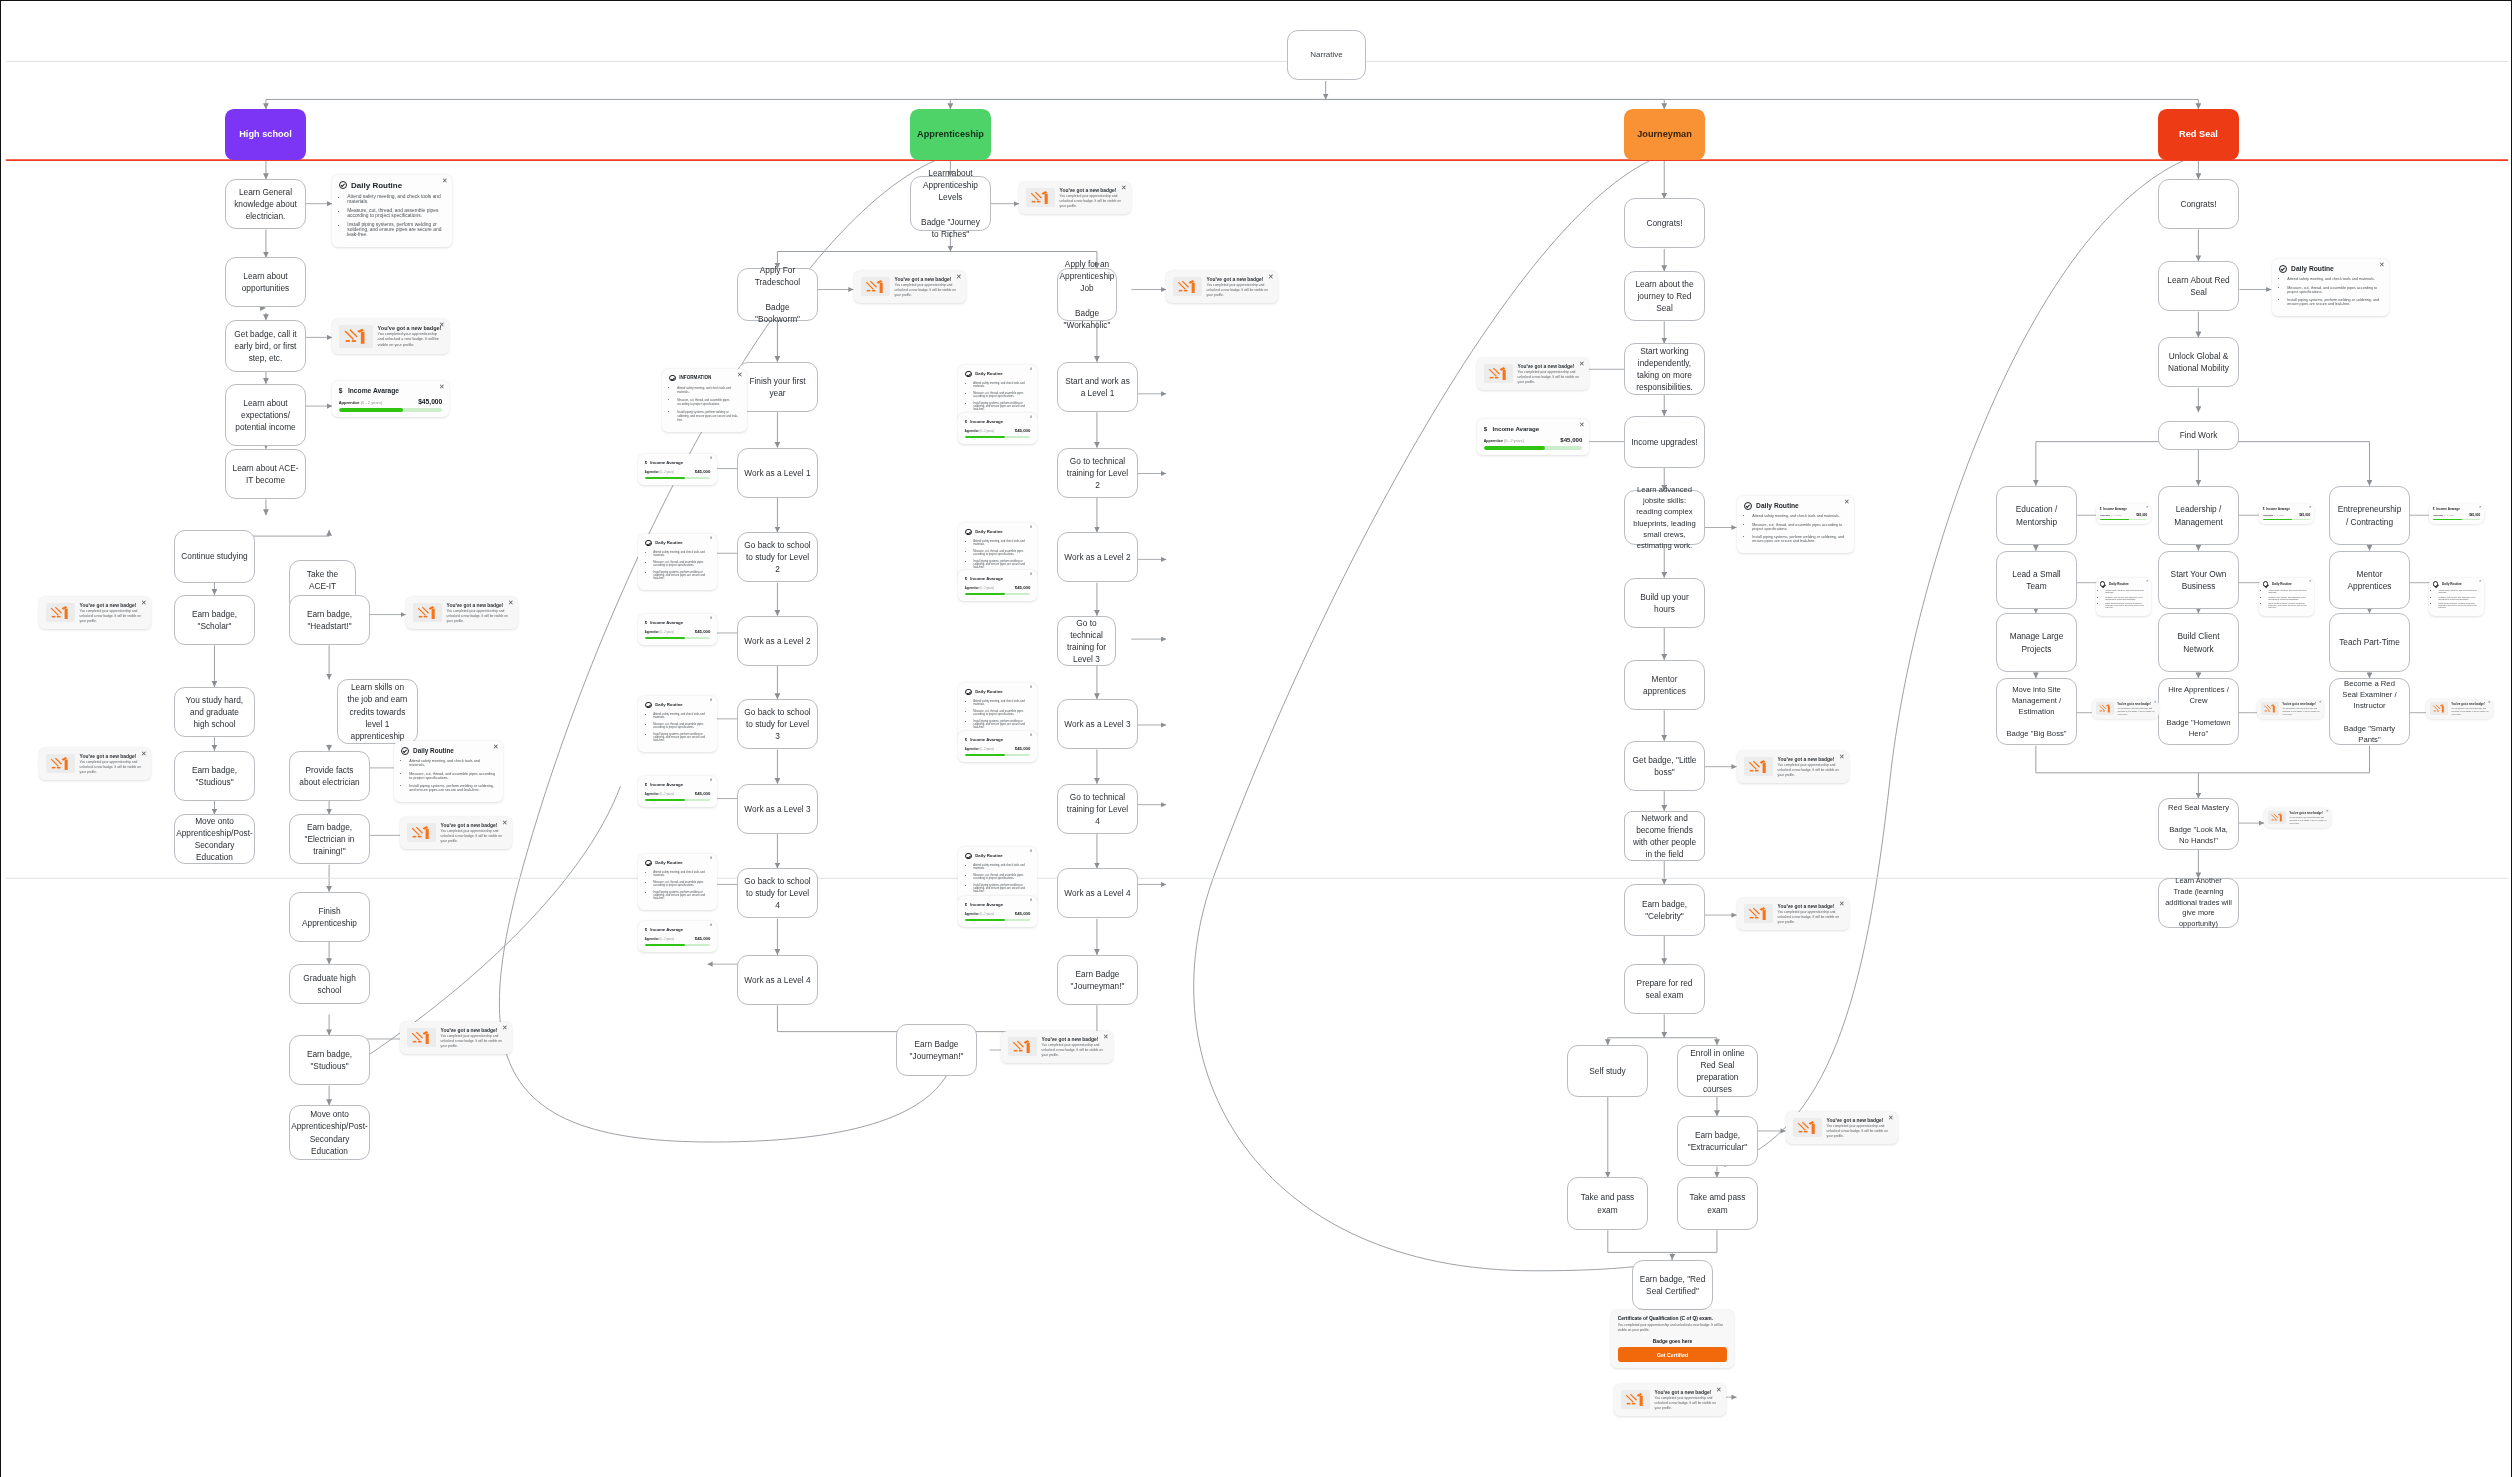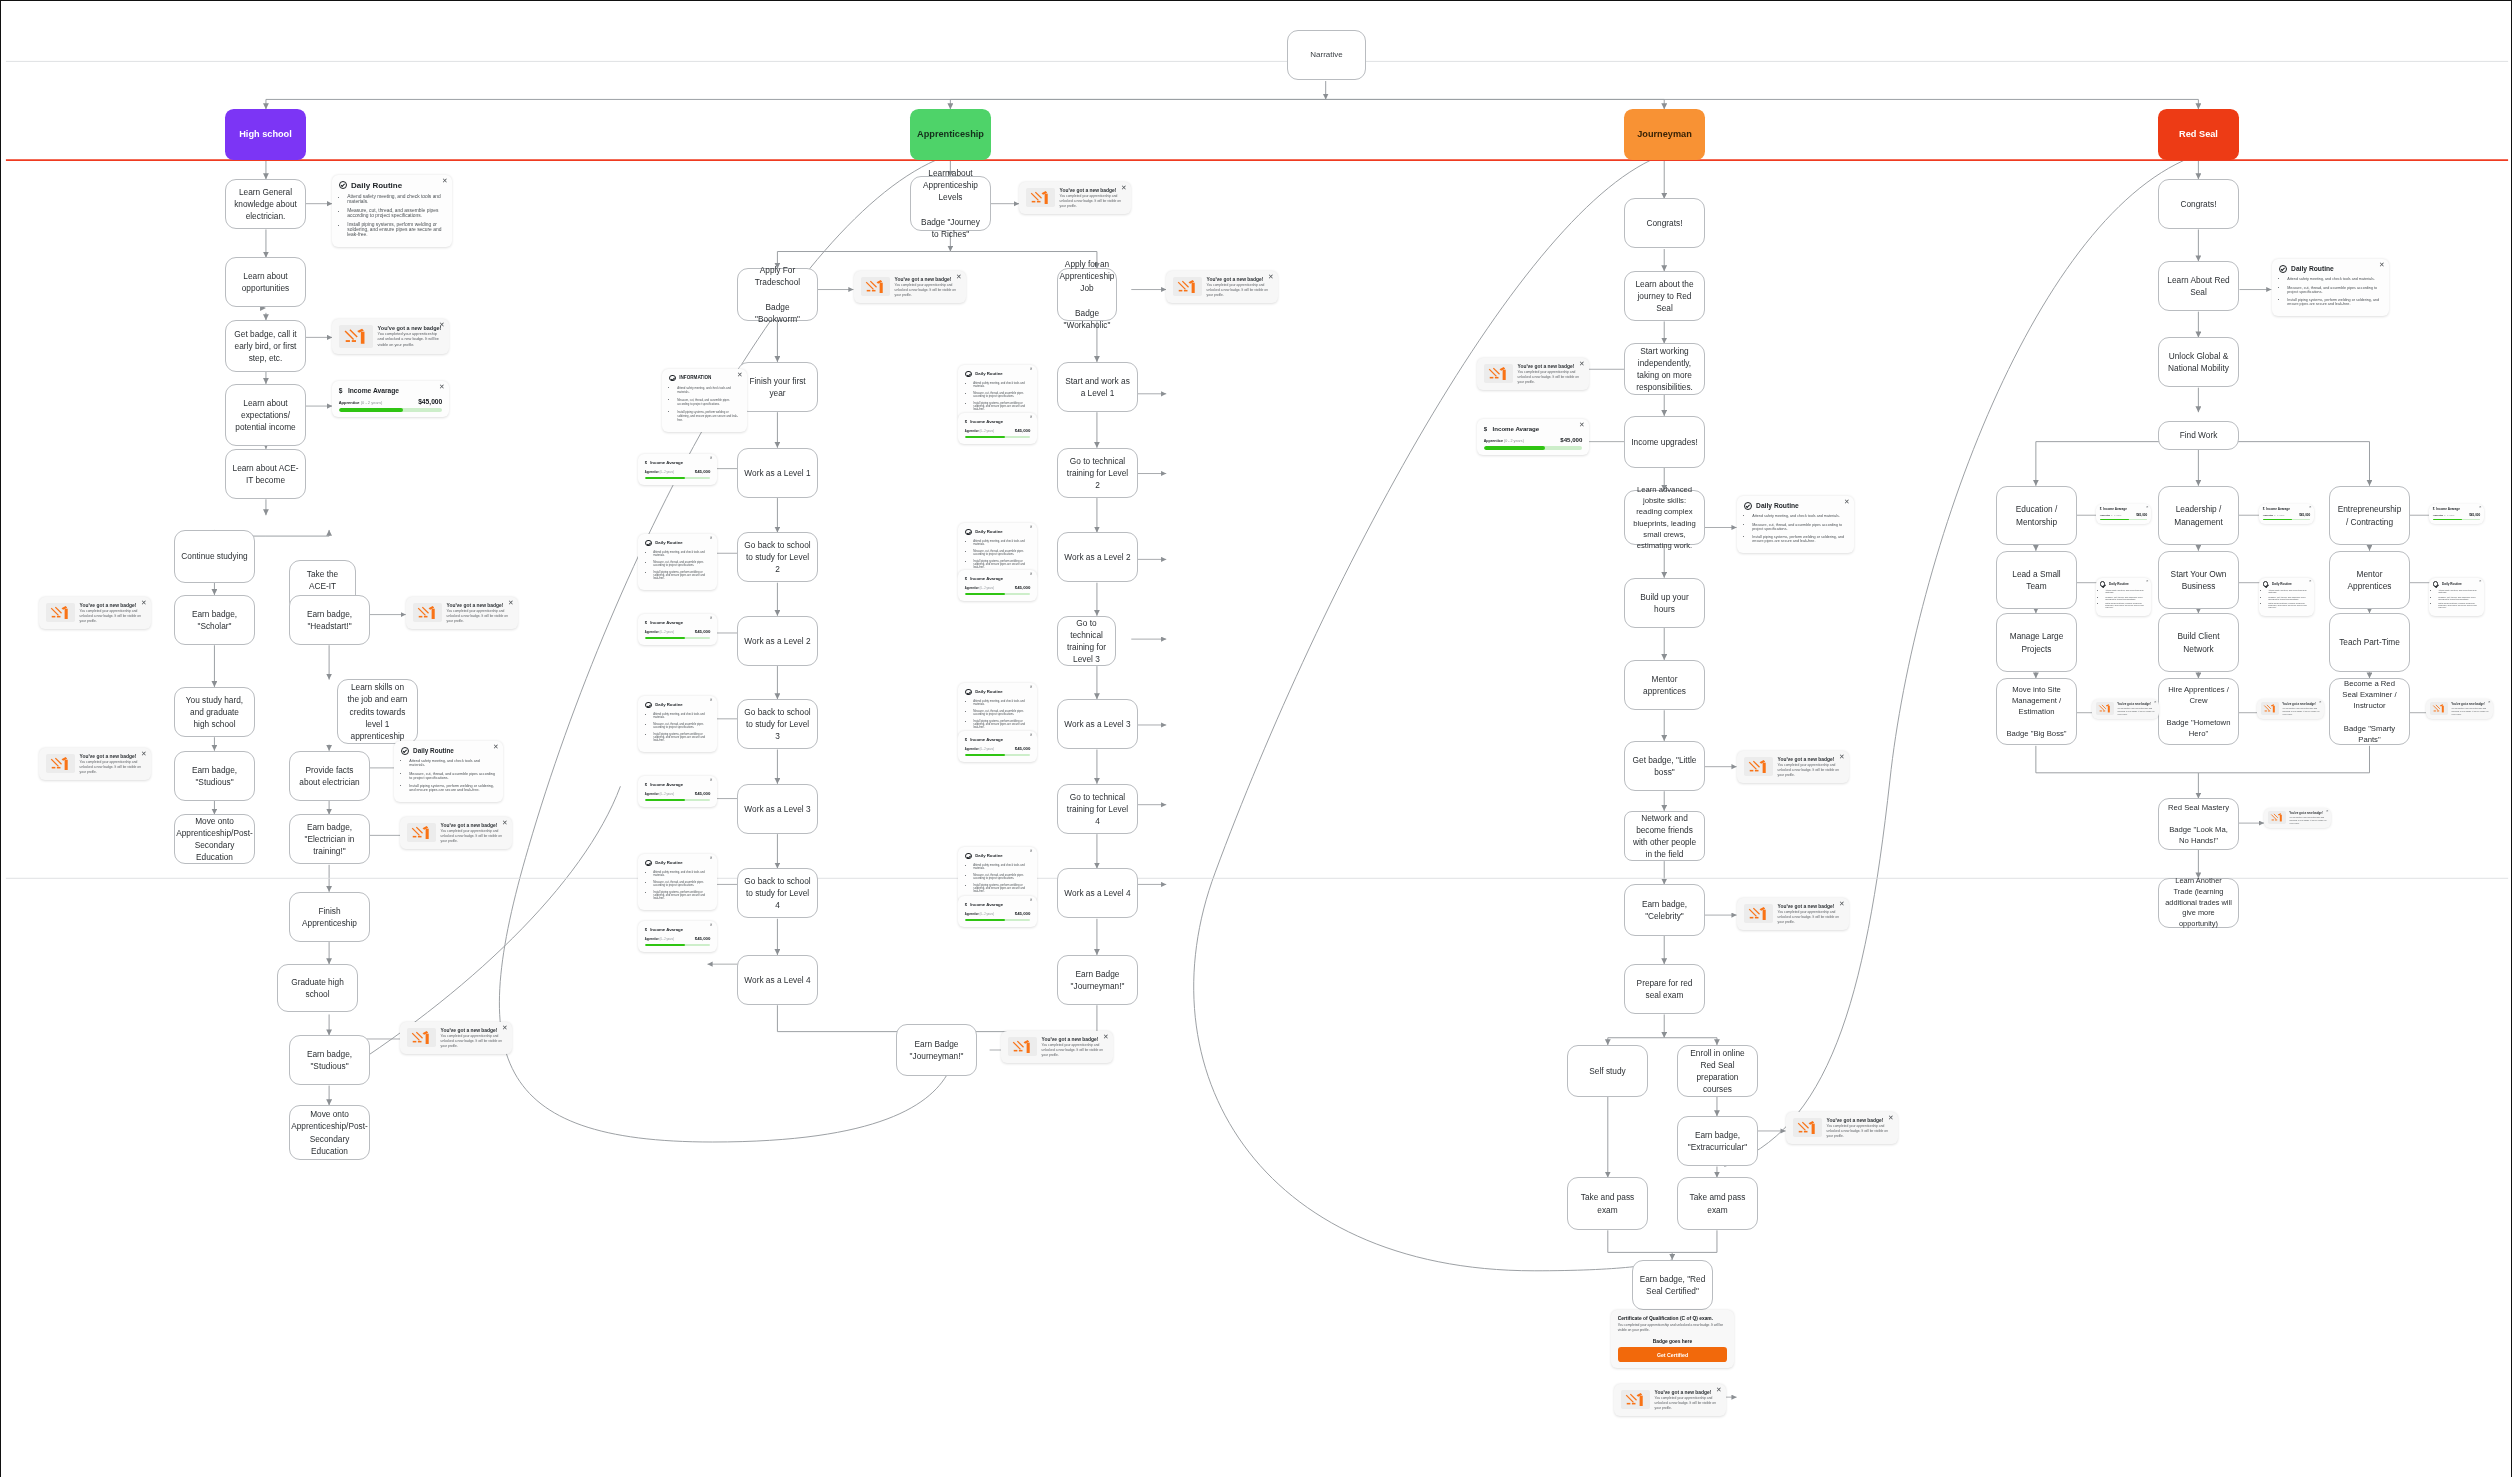"Graduate high school" div.node { height: 48px -> 40px; left: 276px -> 288px }
